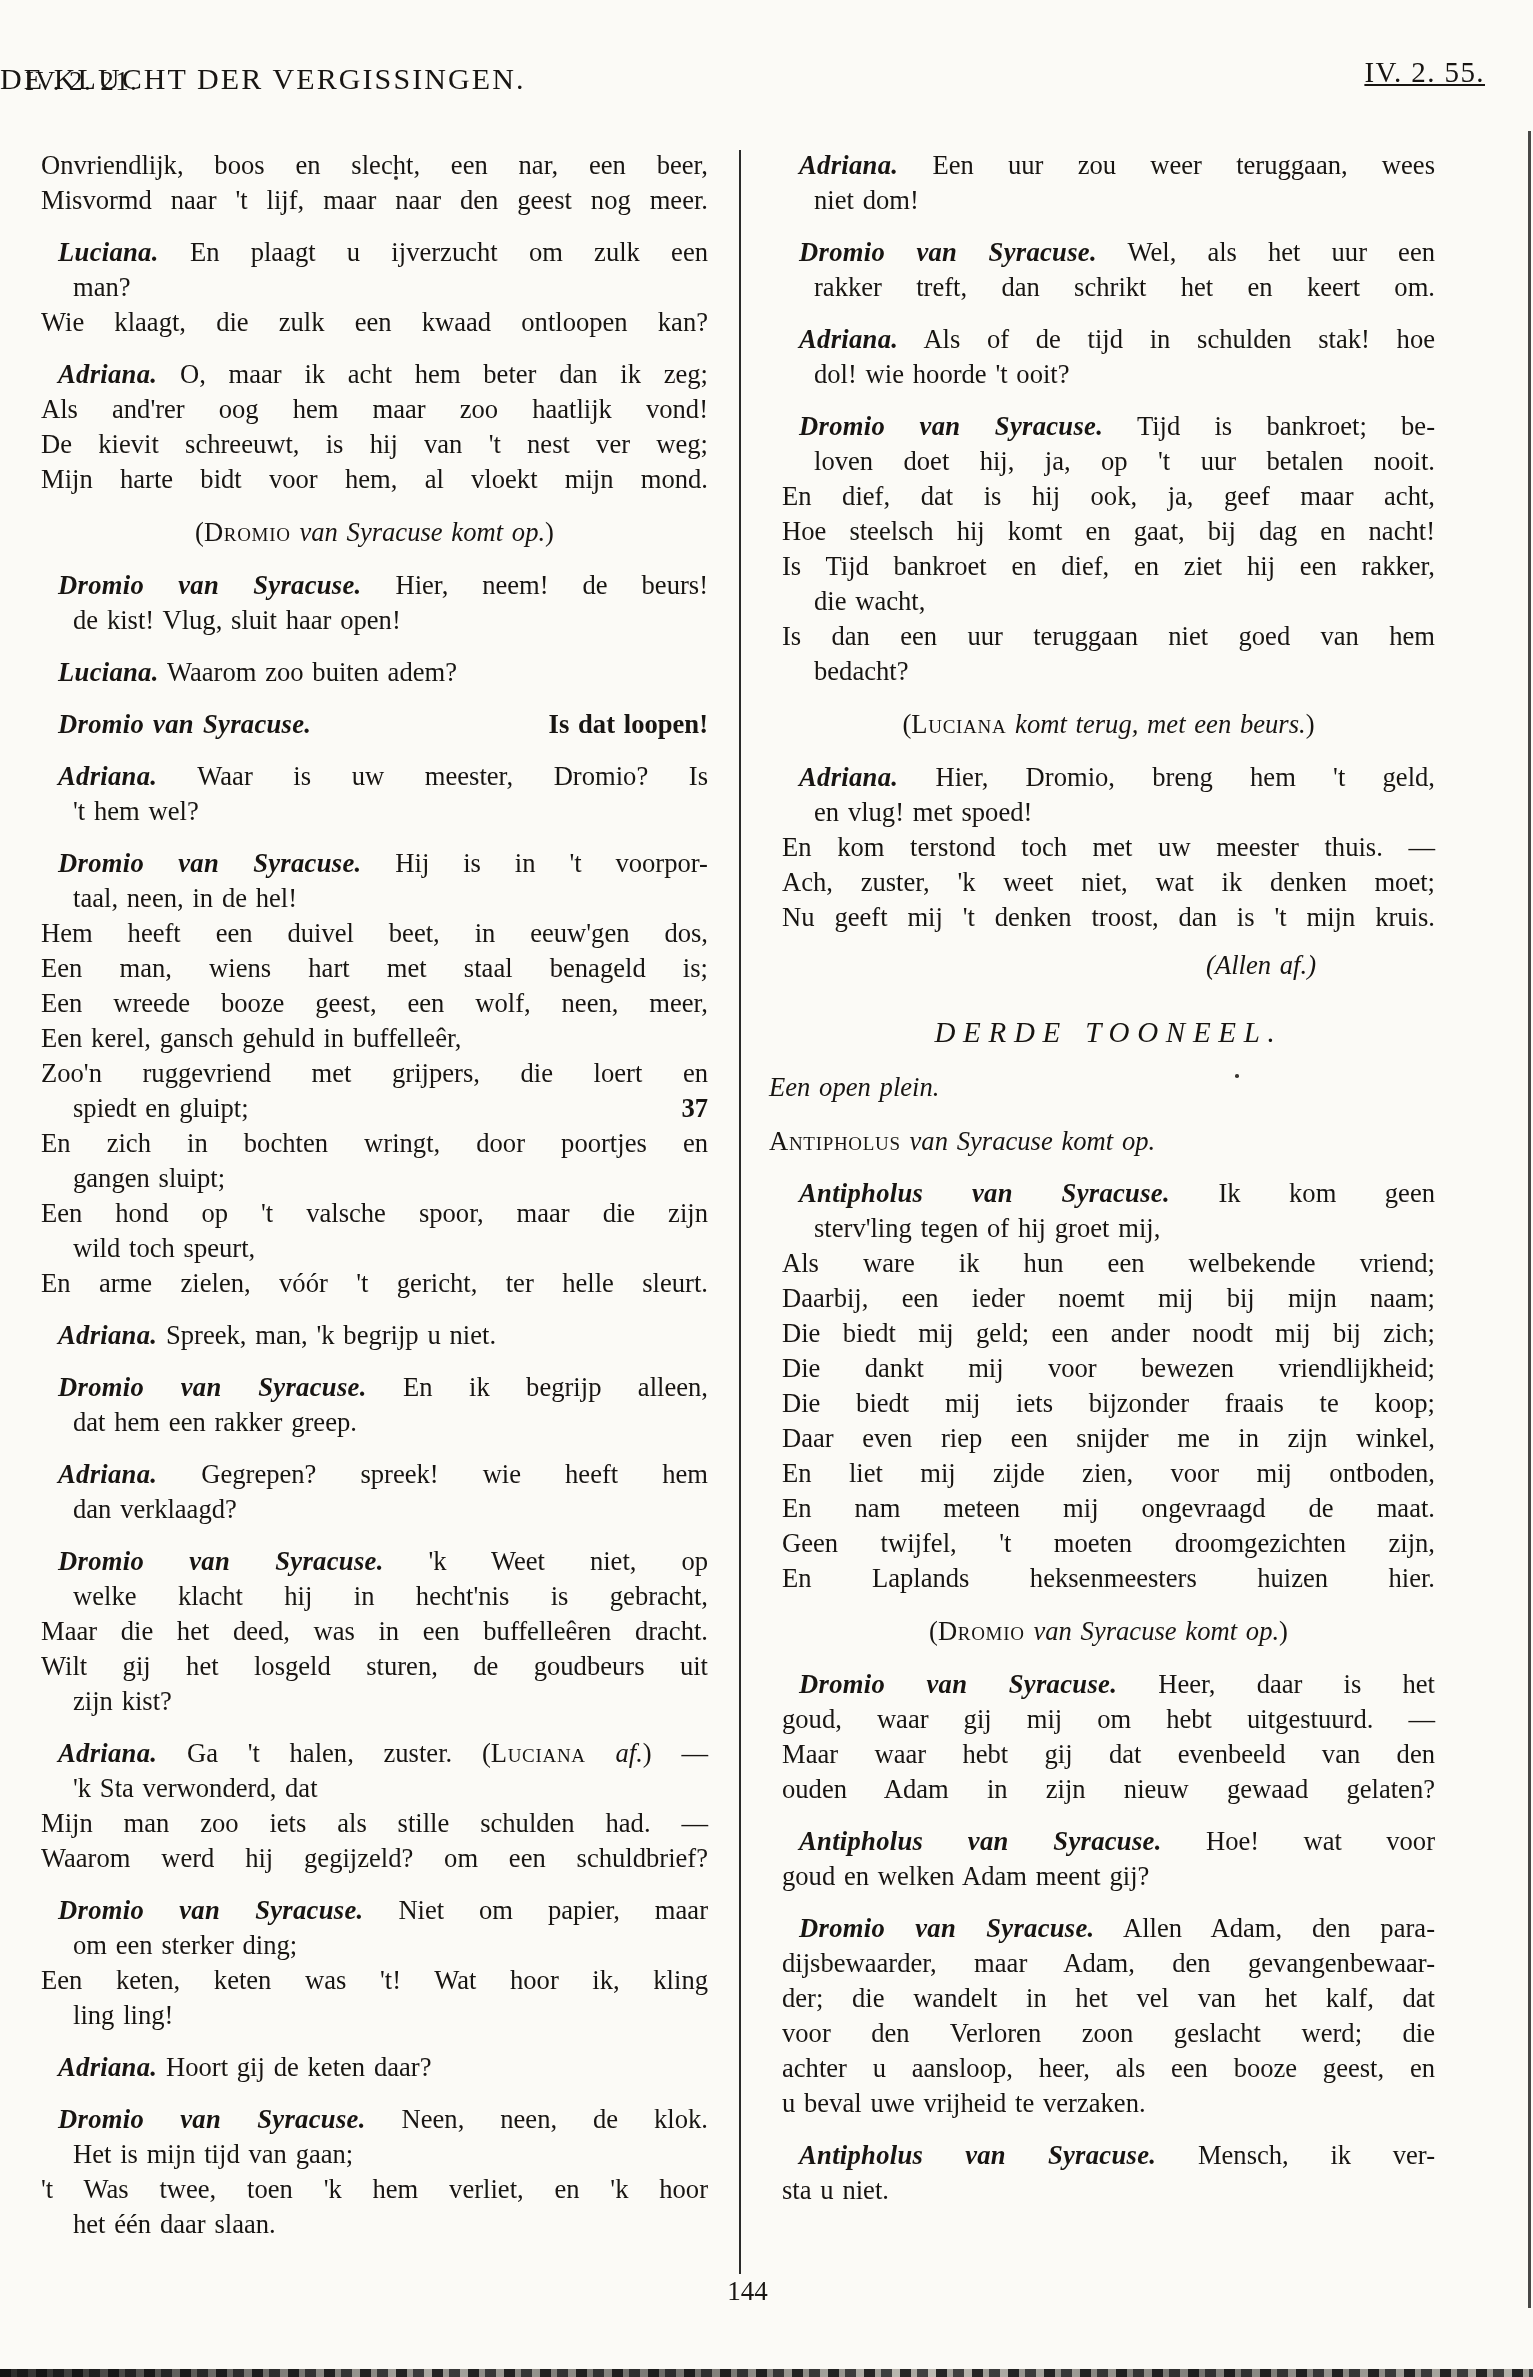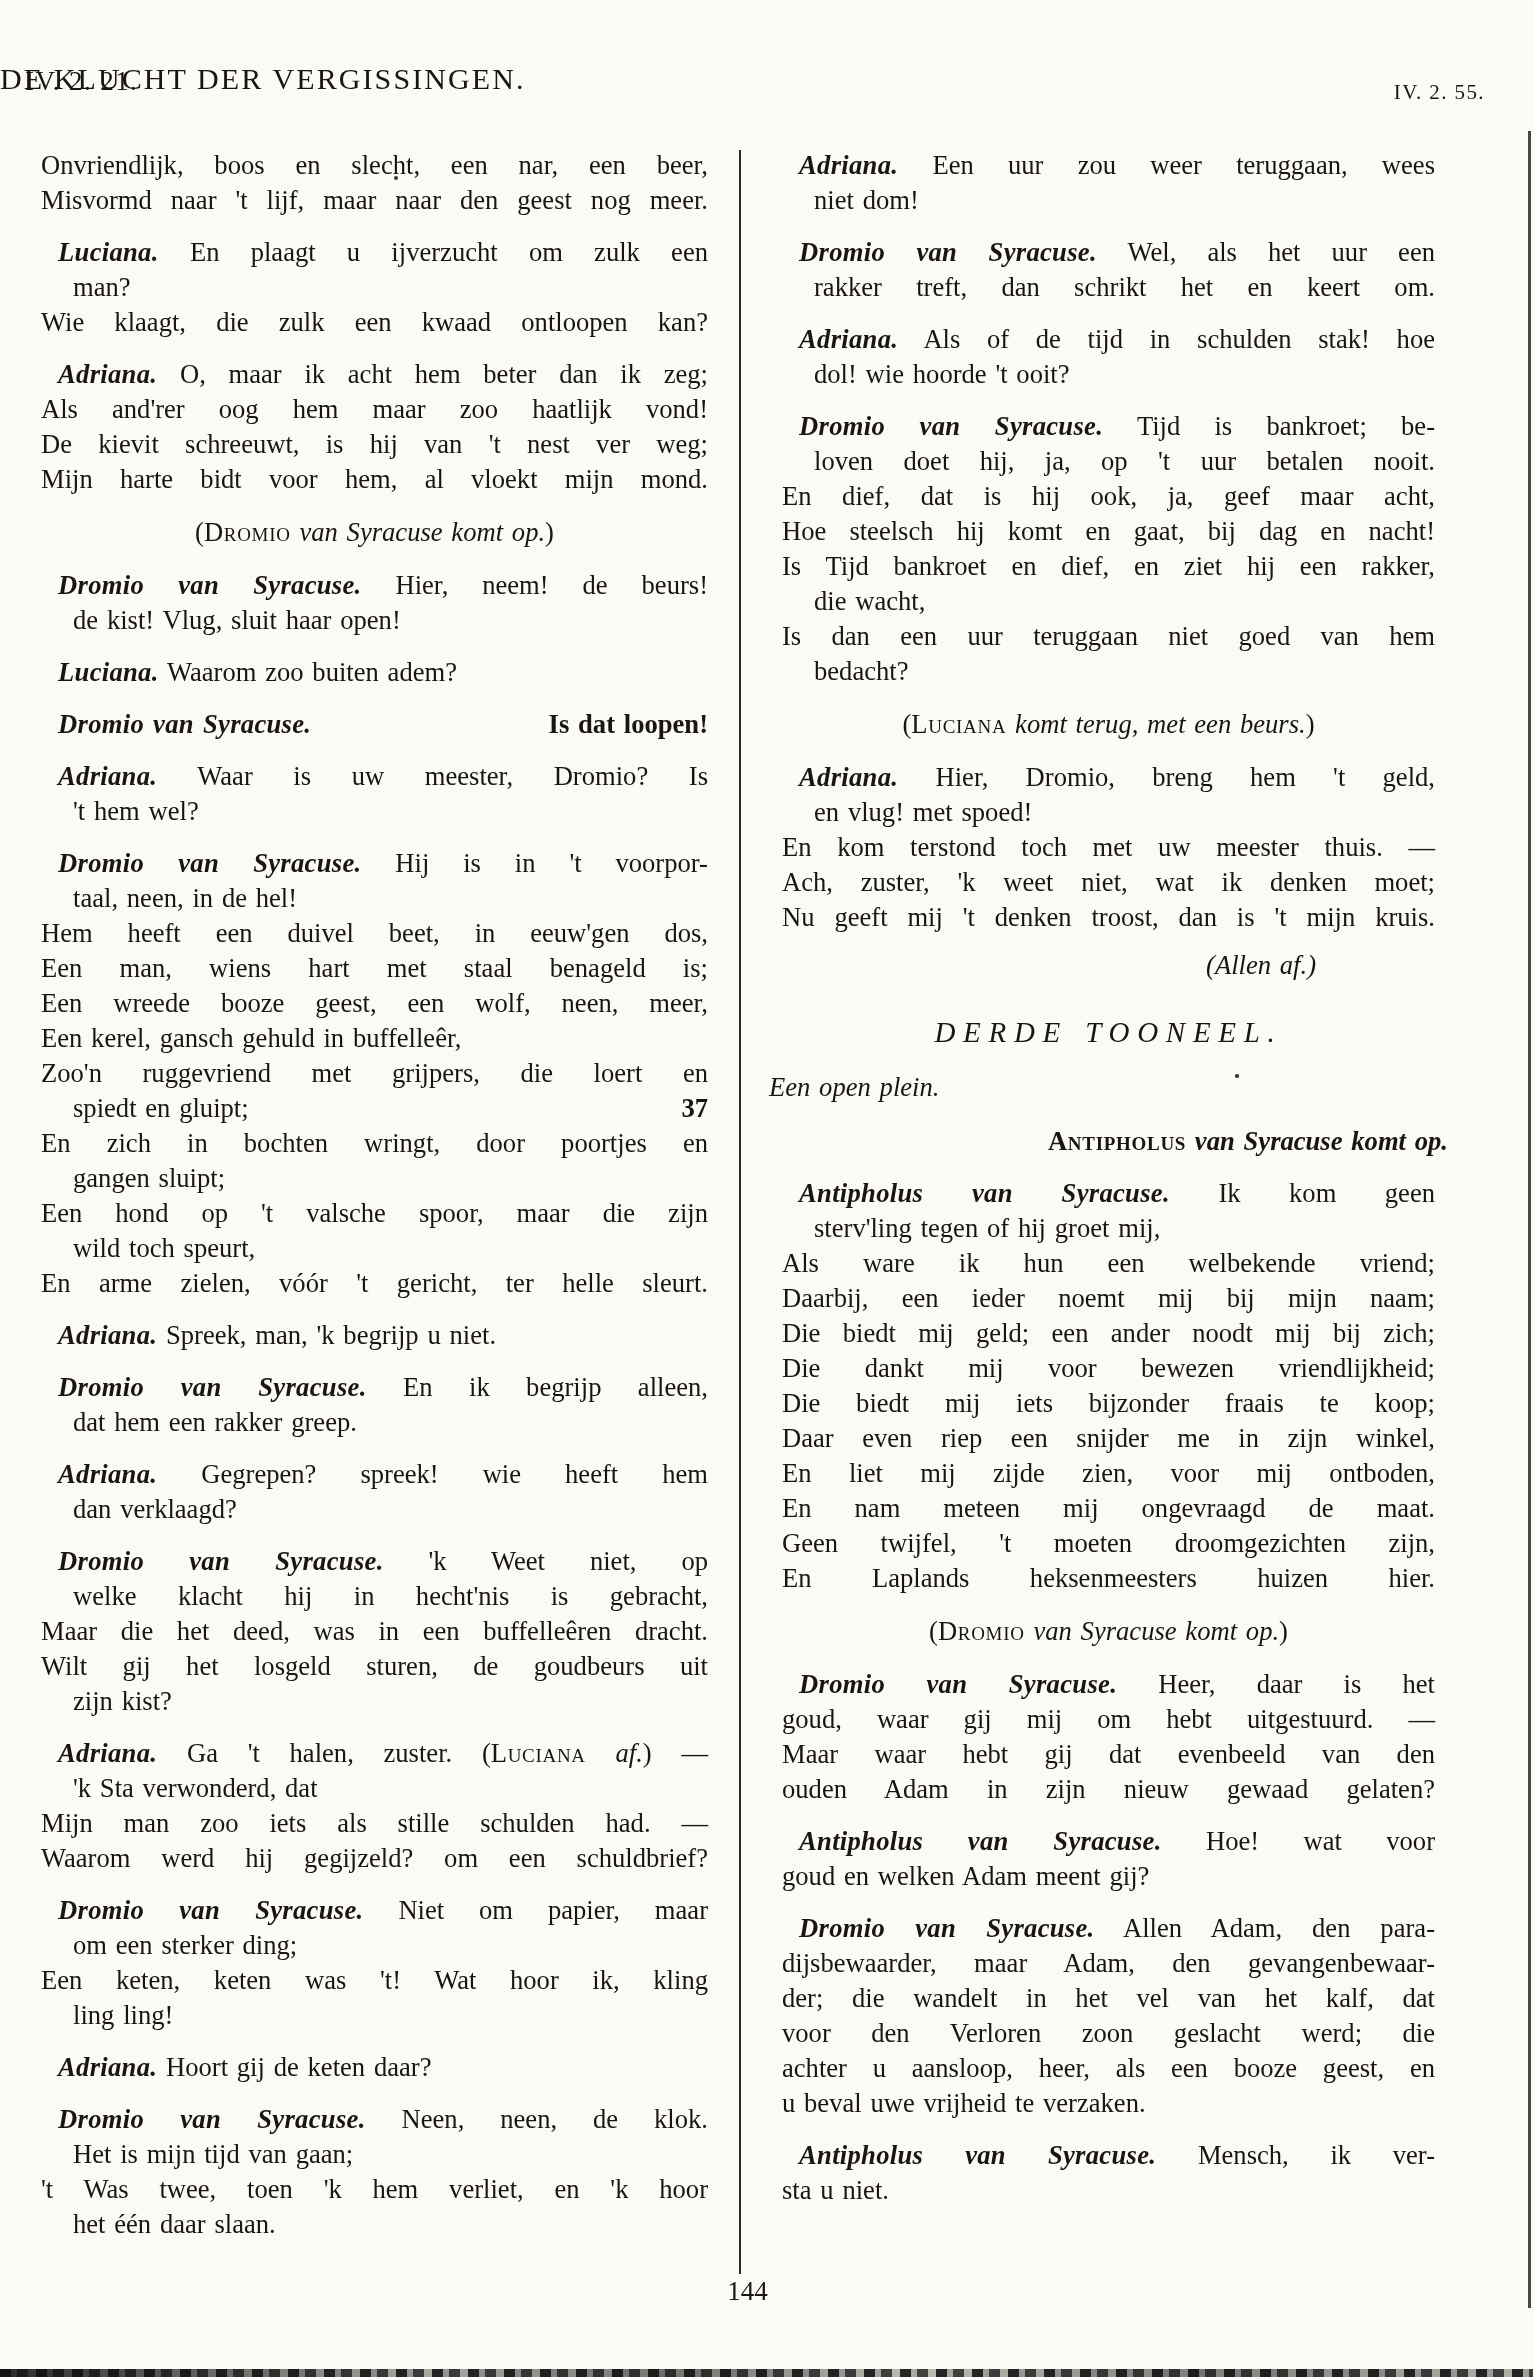"IV. 2. 55." .hdr-right { font-size: 21px -> 29px; text-decoration: none -> underline; top: 80px -> 56px }
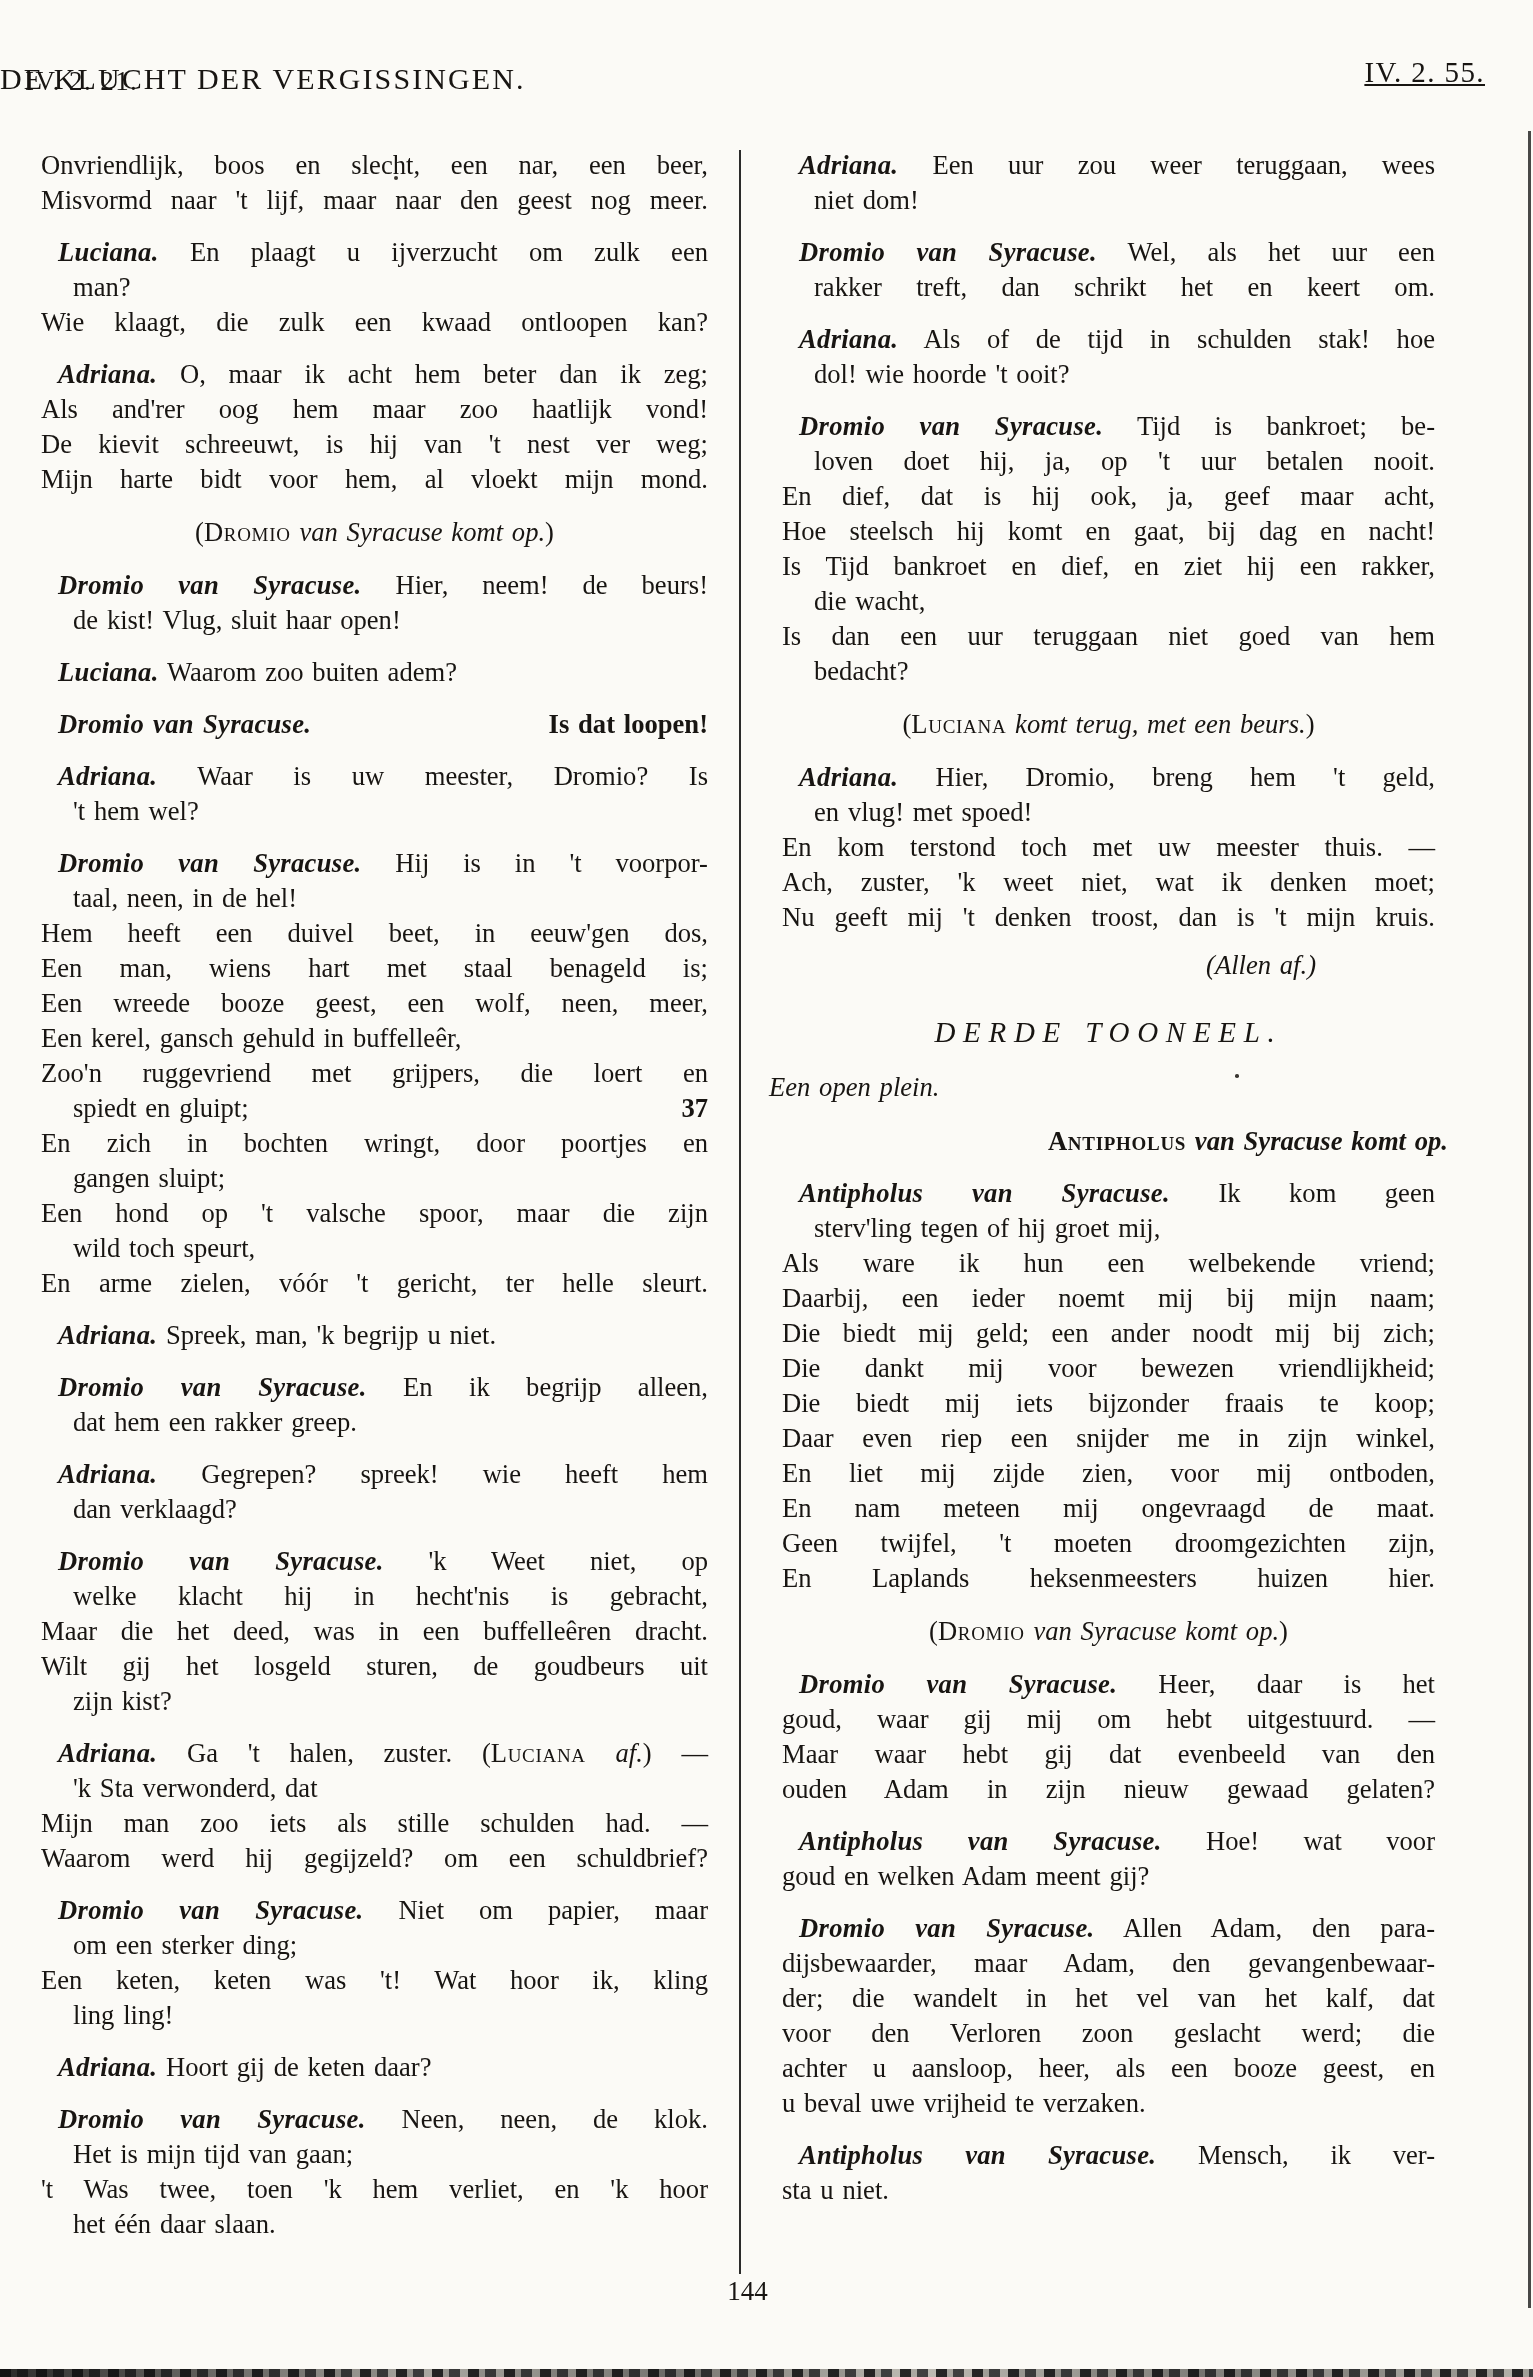"Antipholus van Syracuse komt op." .cast { font-weight: bold -> none; text-align: right -> left }
